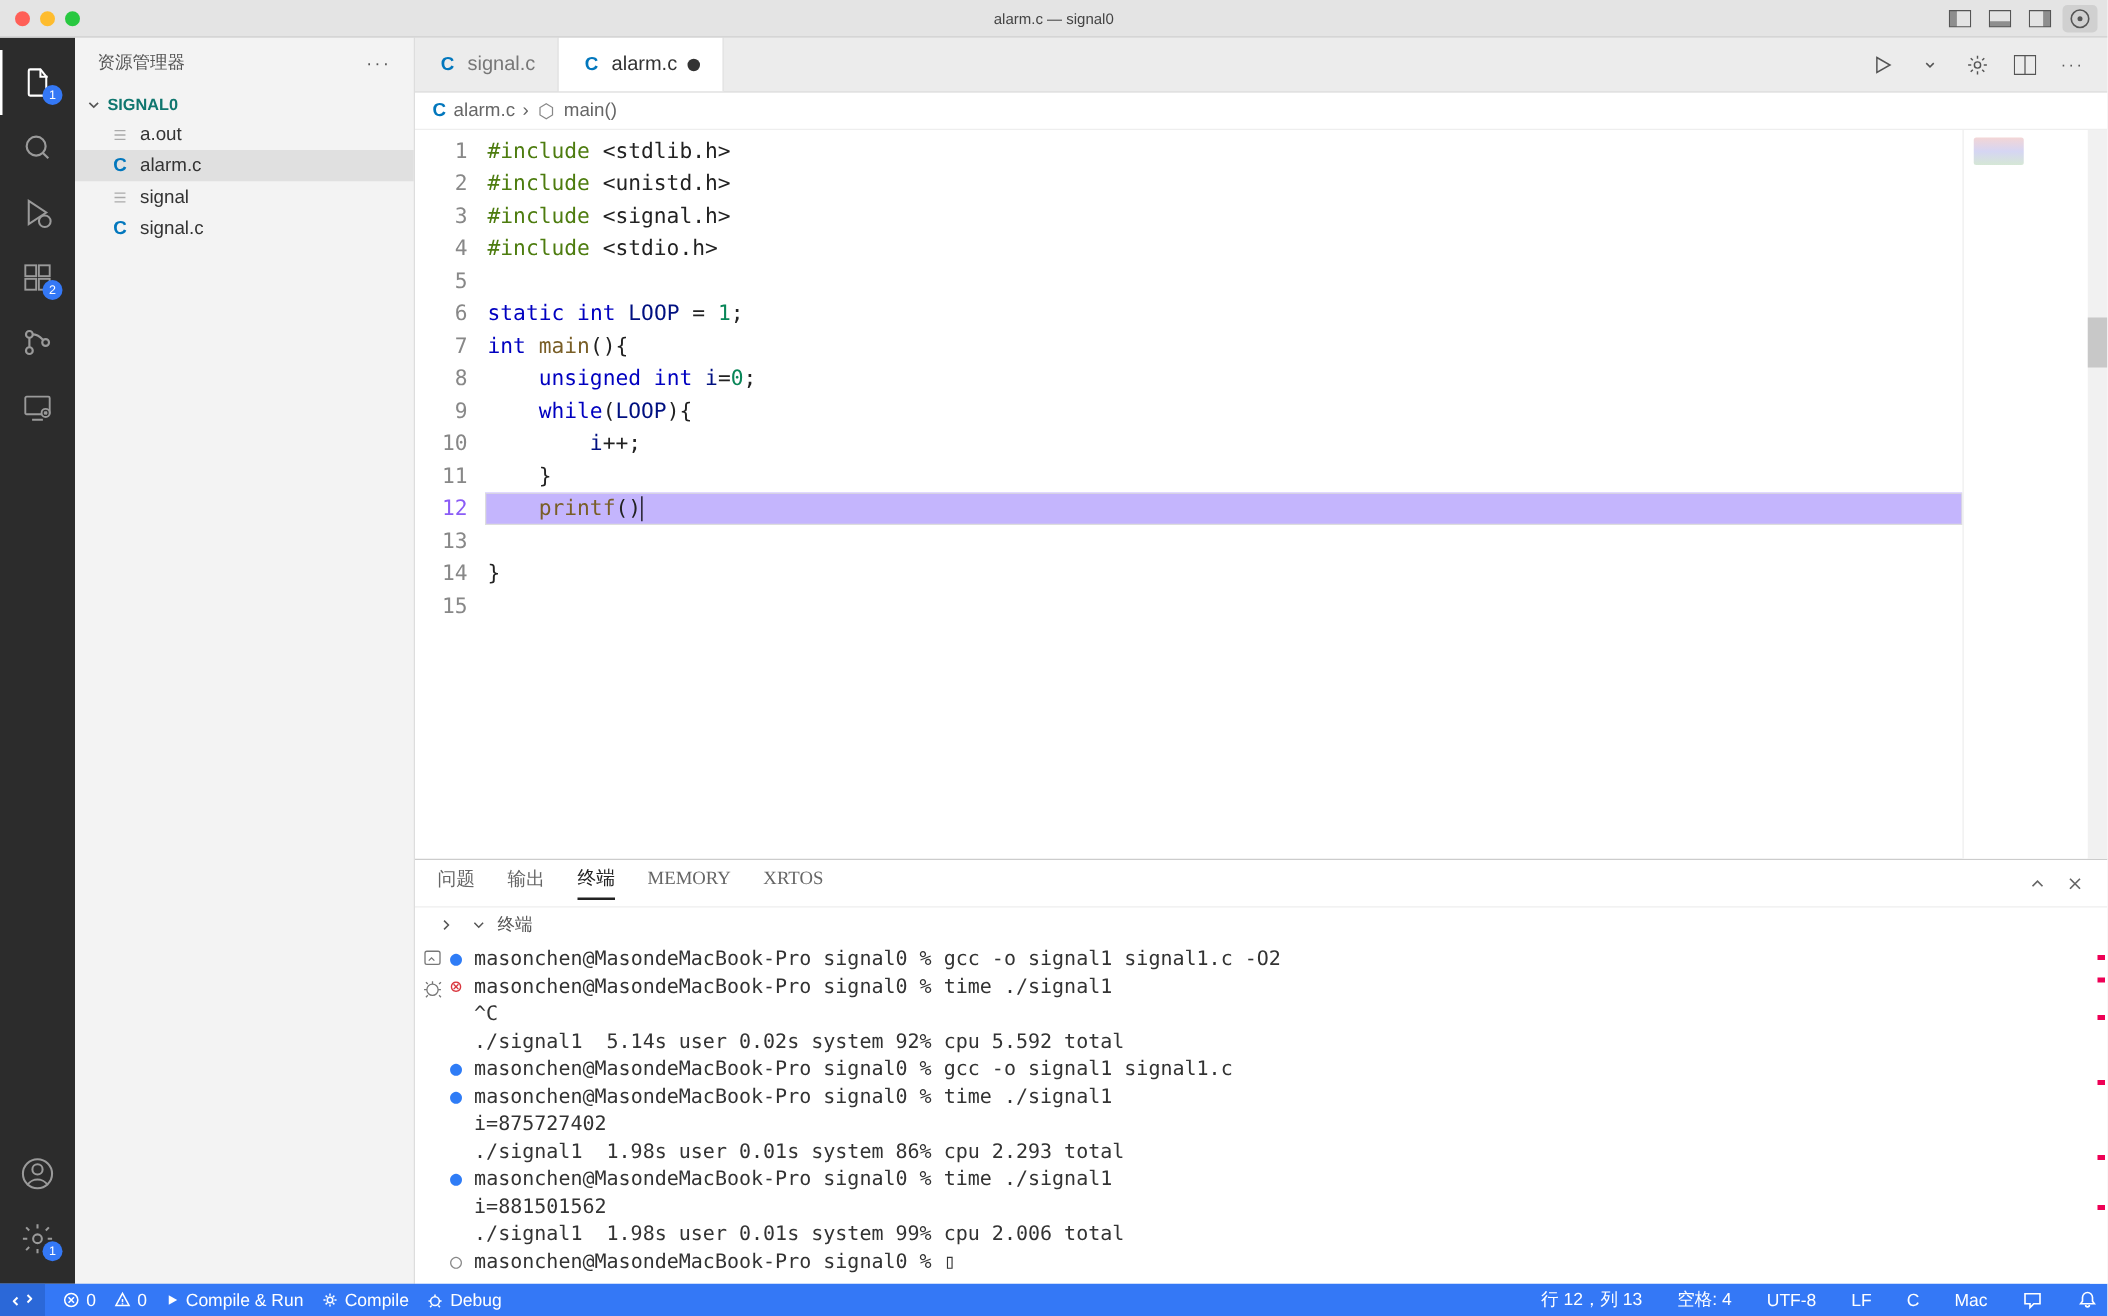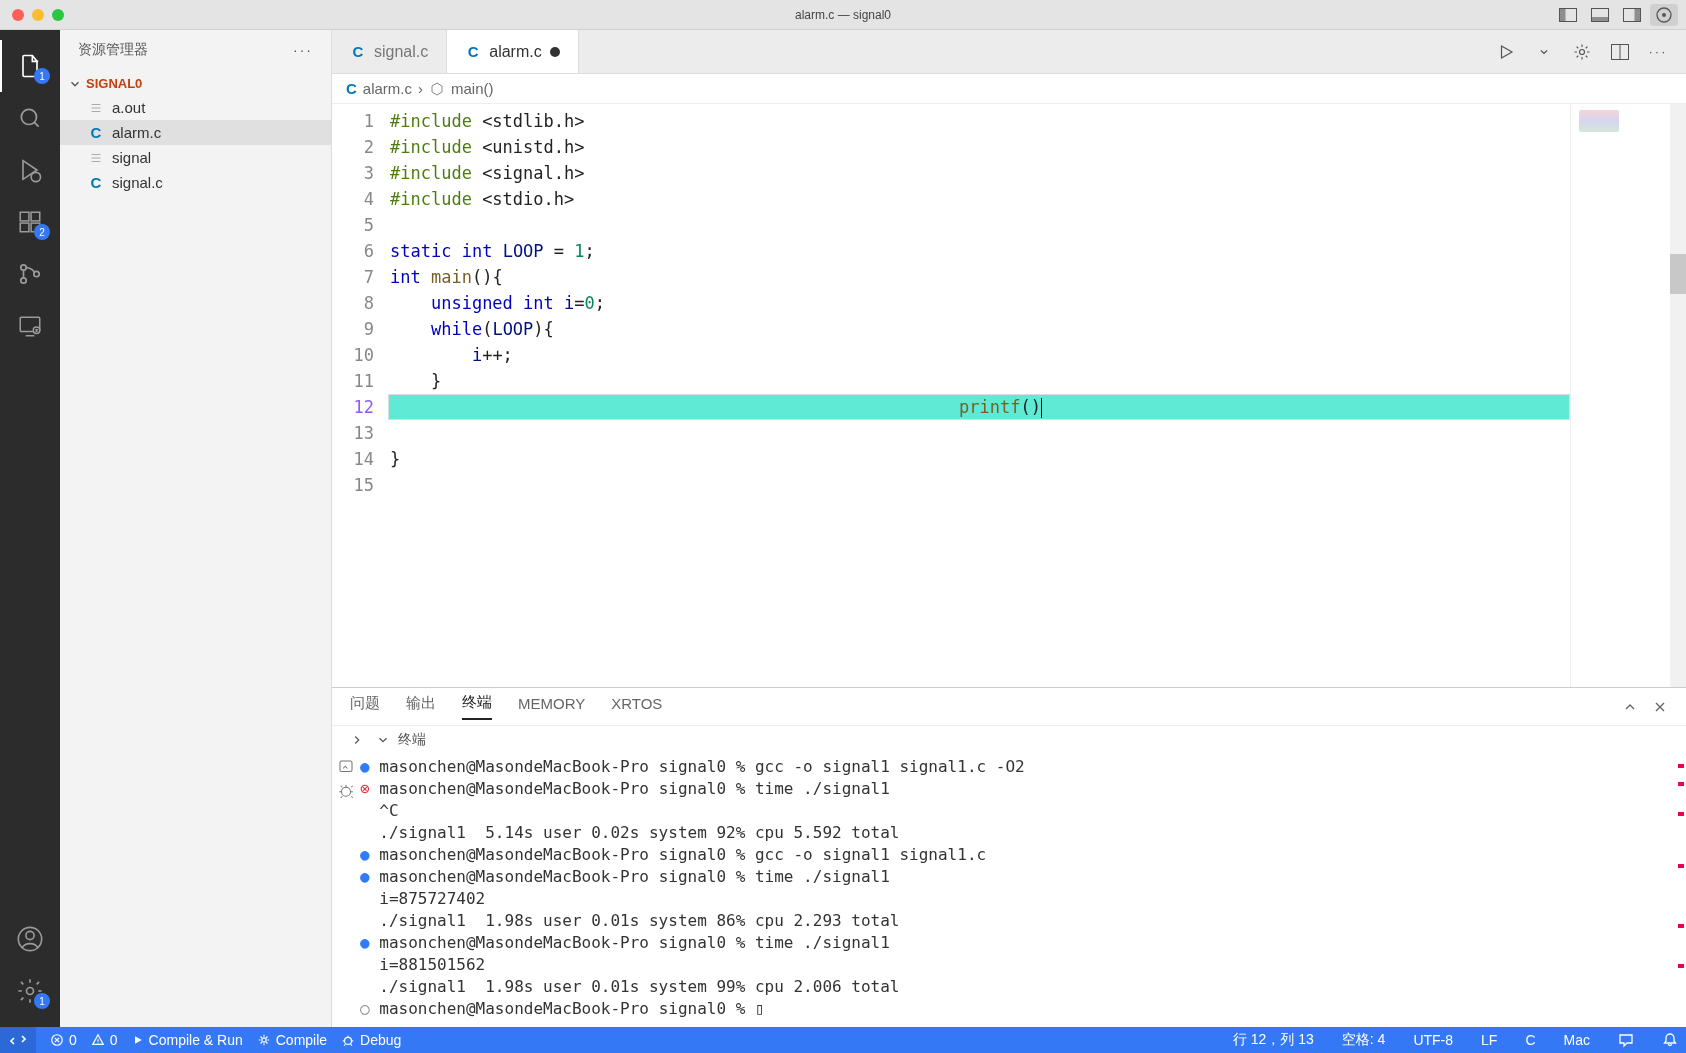"SIGNAL0" .sidebar-section-title { color: #c2410c -> #0f766e }
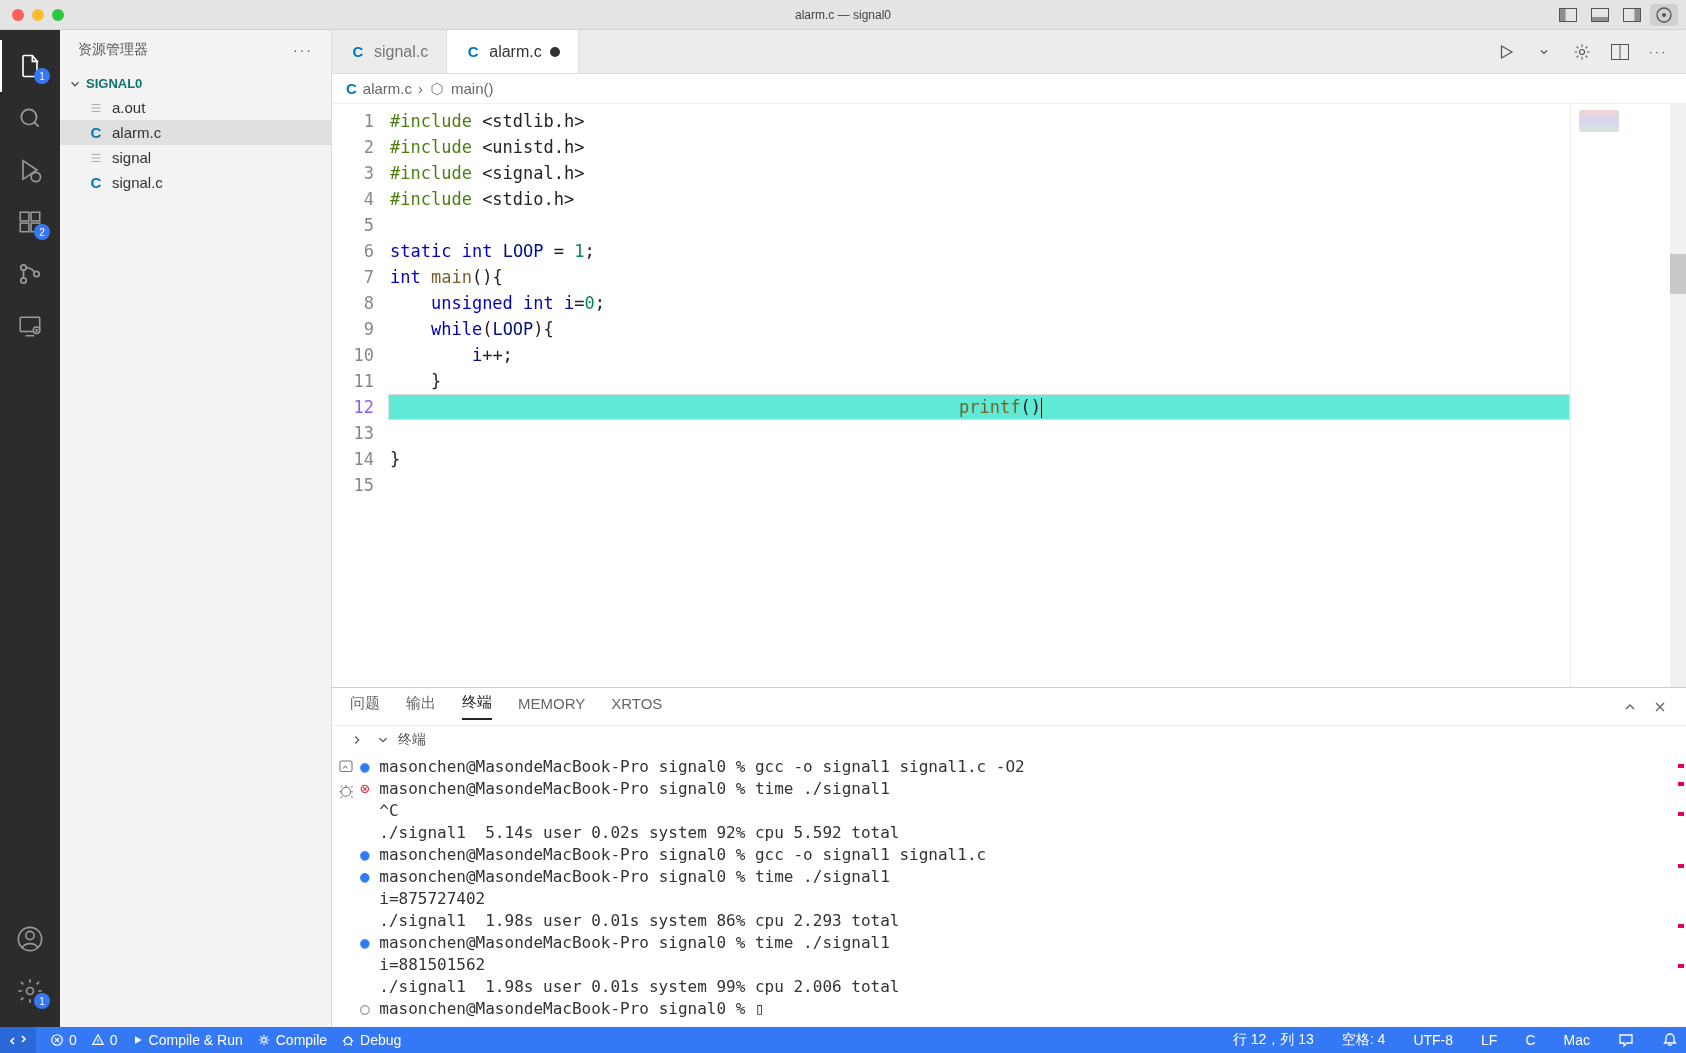"printf()" .code-line.current-line { background: #5eead4 -> #c4b5fd; text-align: center -> none }
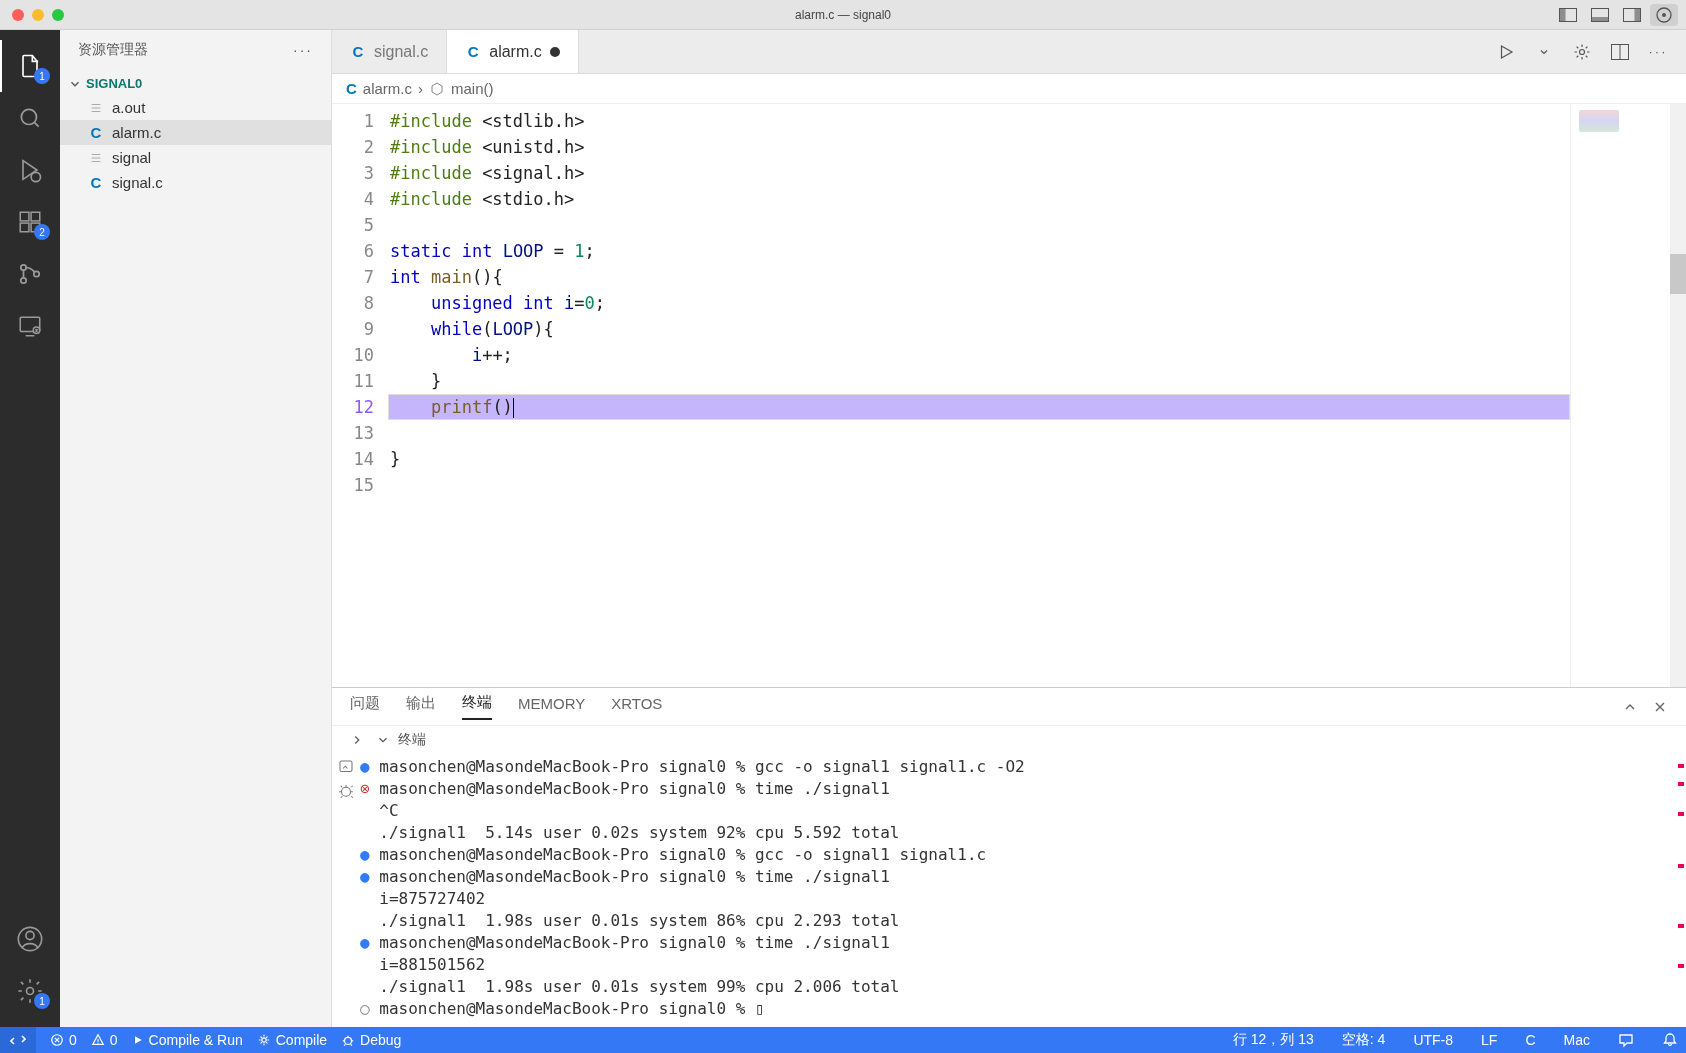"问题" .panel-tabs { font-family: none -> Liberation Serif, serif }
